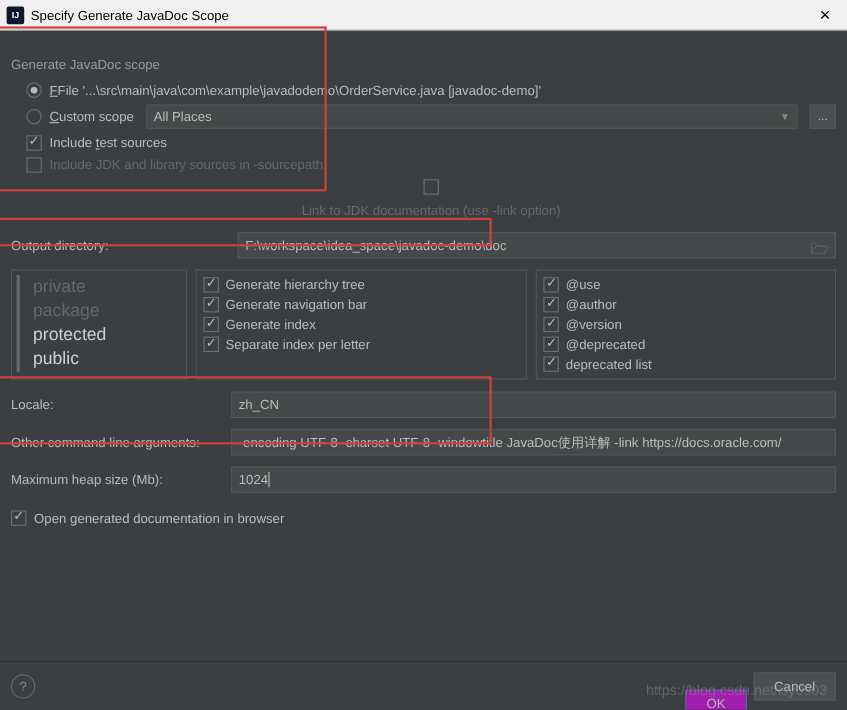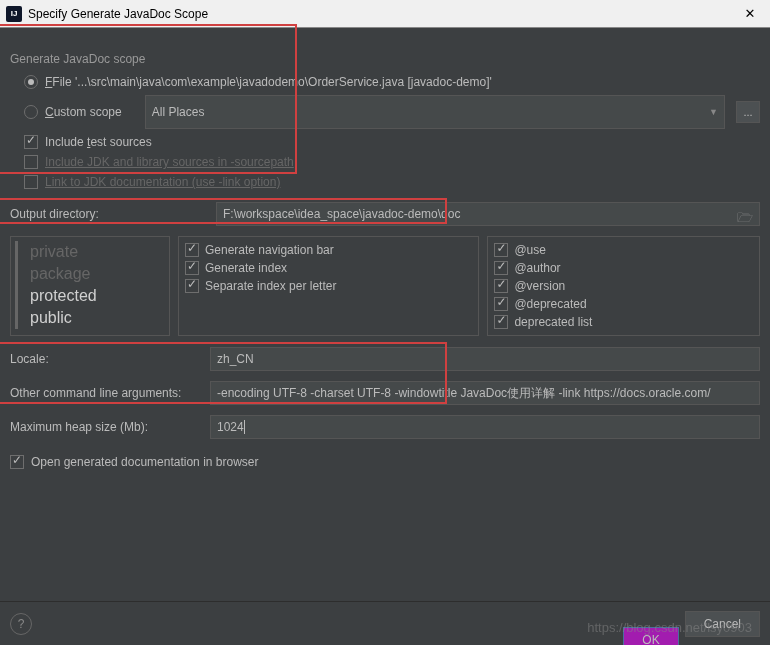"All Places" .combo { height: 34px -> 22px; margin-left: 16px -> 4px }
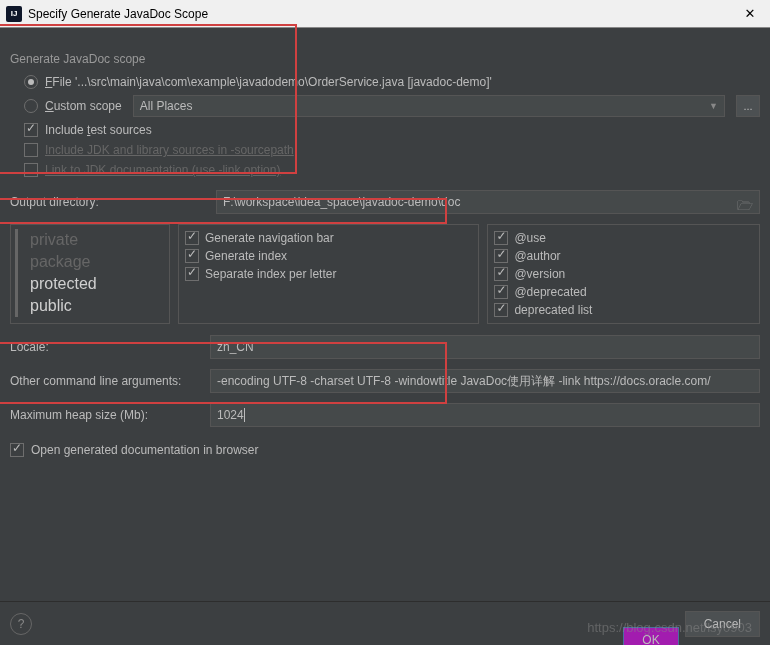"Include JDK and library sources" .disabled { text-decoration: underline -> none }
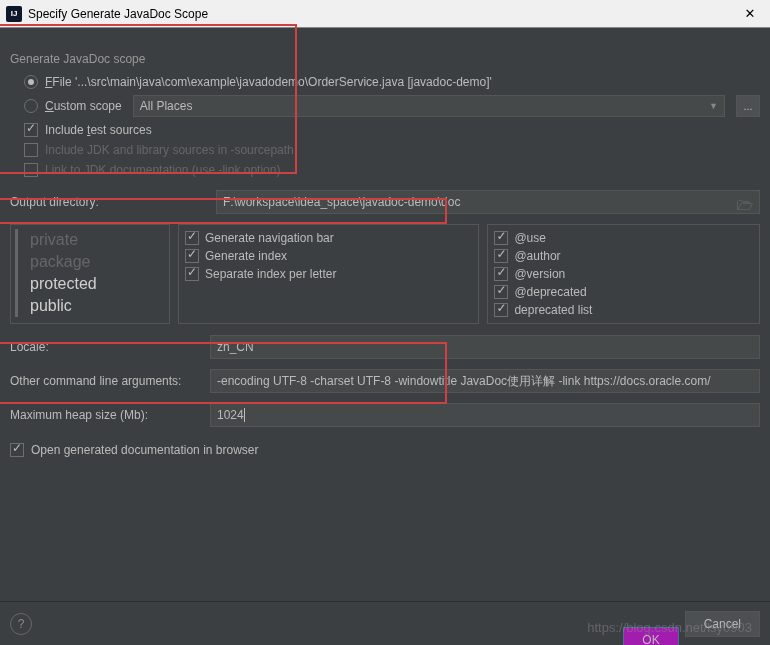"Link to JDK documentation (use" div.check-row { flex-direction: none -> column }
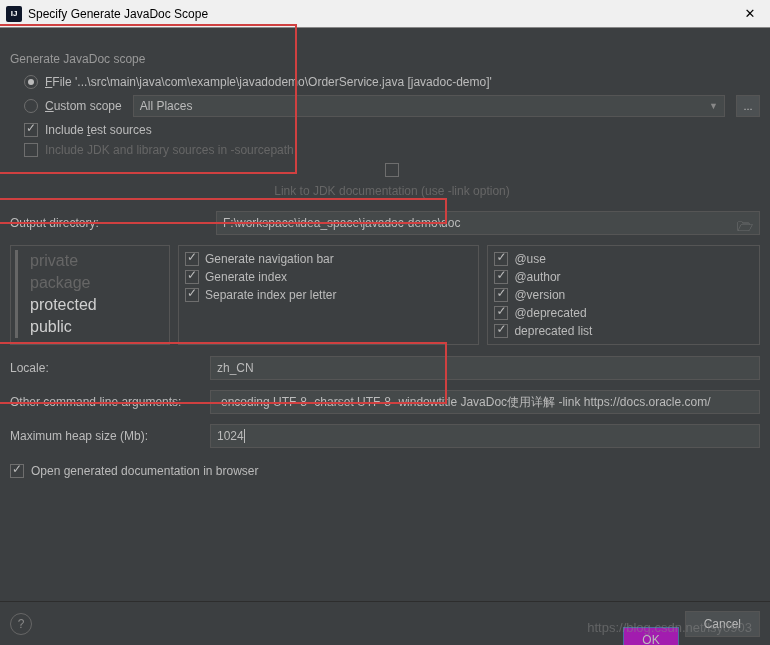"Generate hierarchy tree" div.opt-row { html: none -> <div> <div></div> <span>Generate hierarchy tree</span> </div> }
